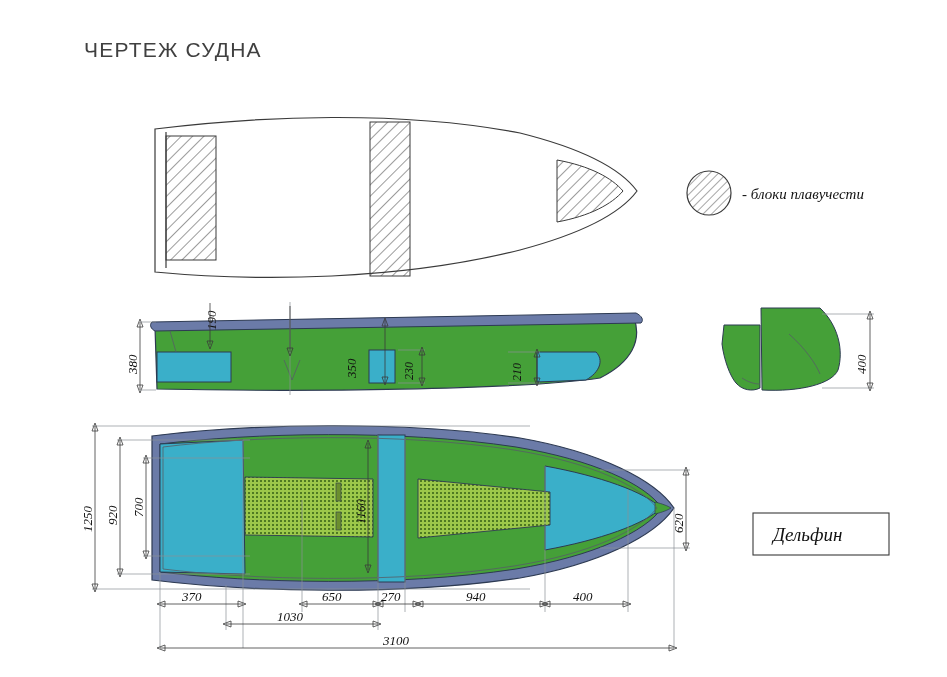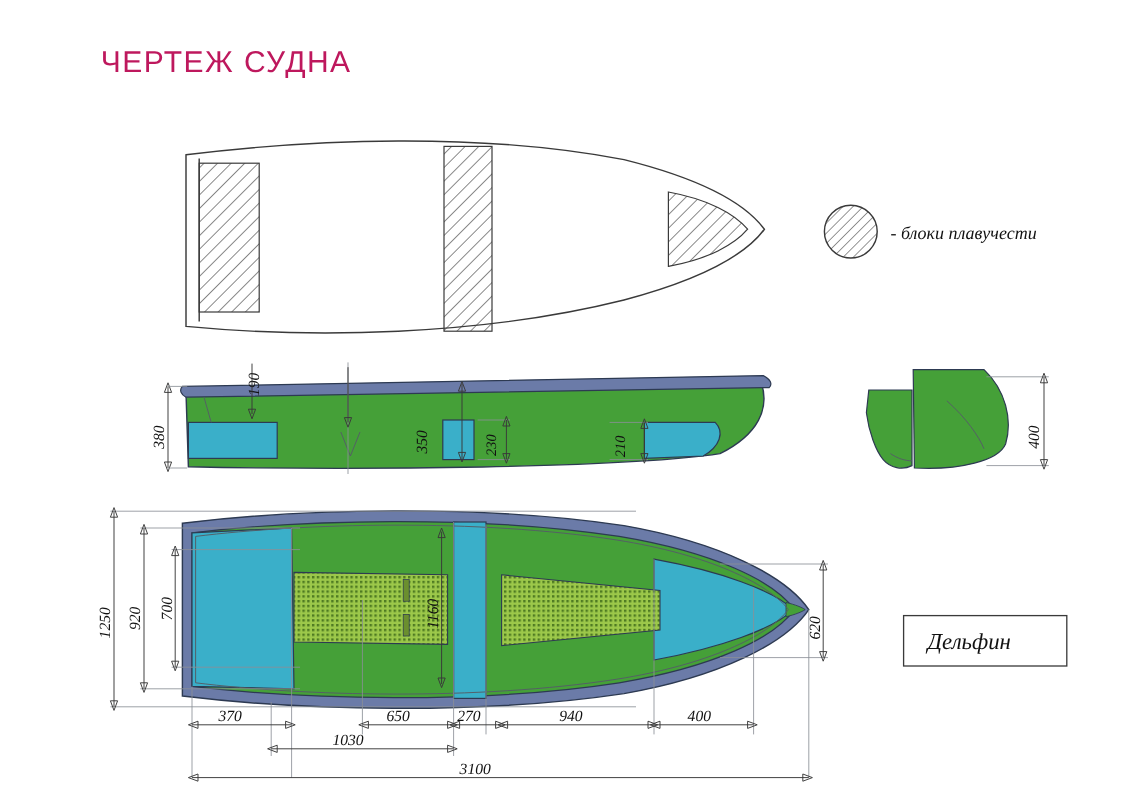"ЧЕРТЕЖ СУДНА" #page-title { color: #be185d -> #404040; font-size: 25px -> 21px }
